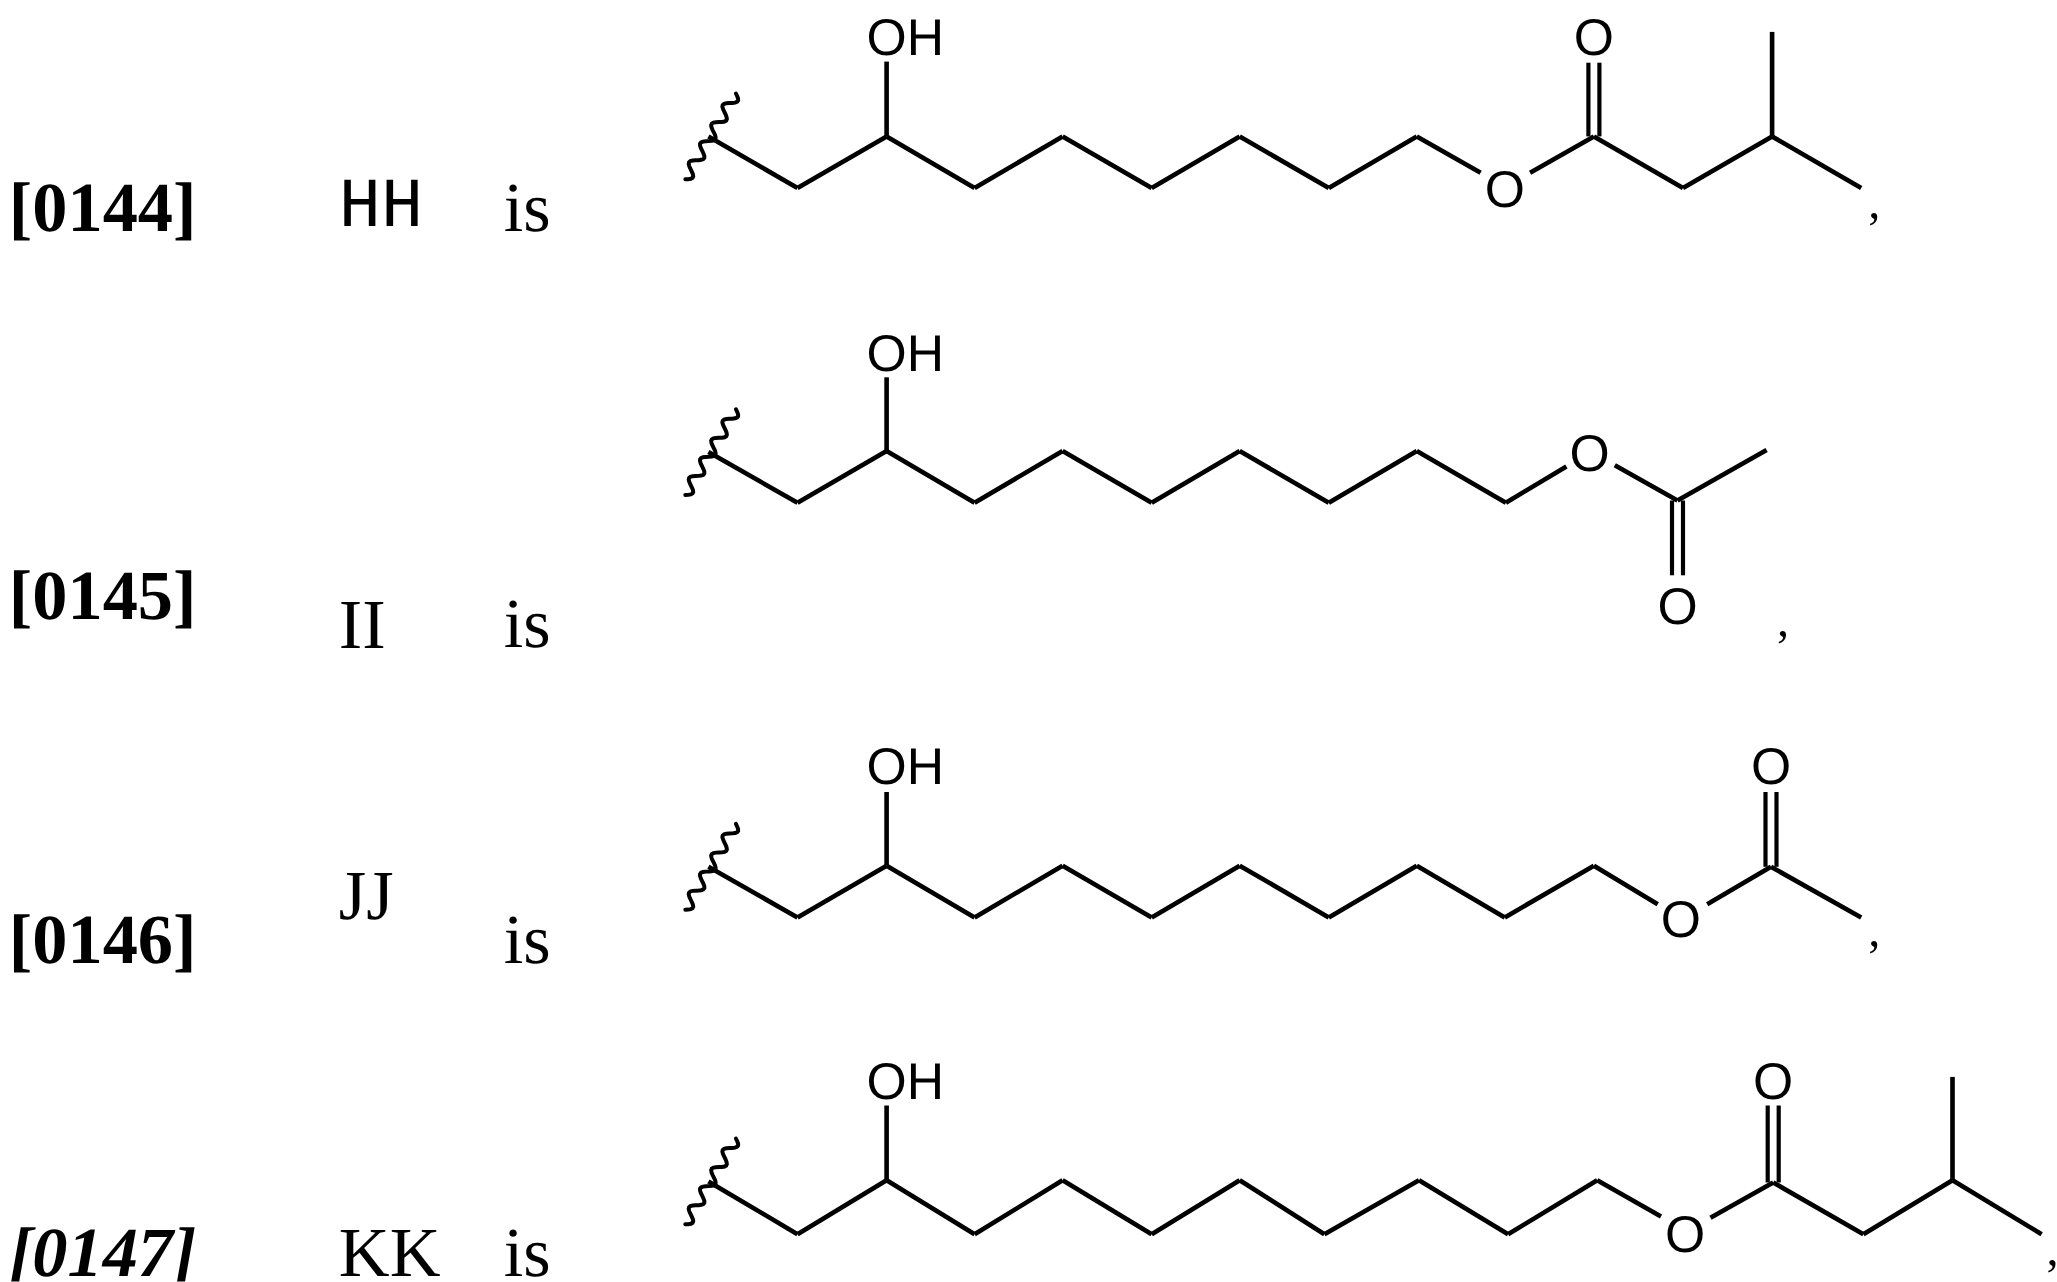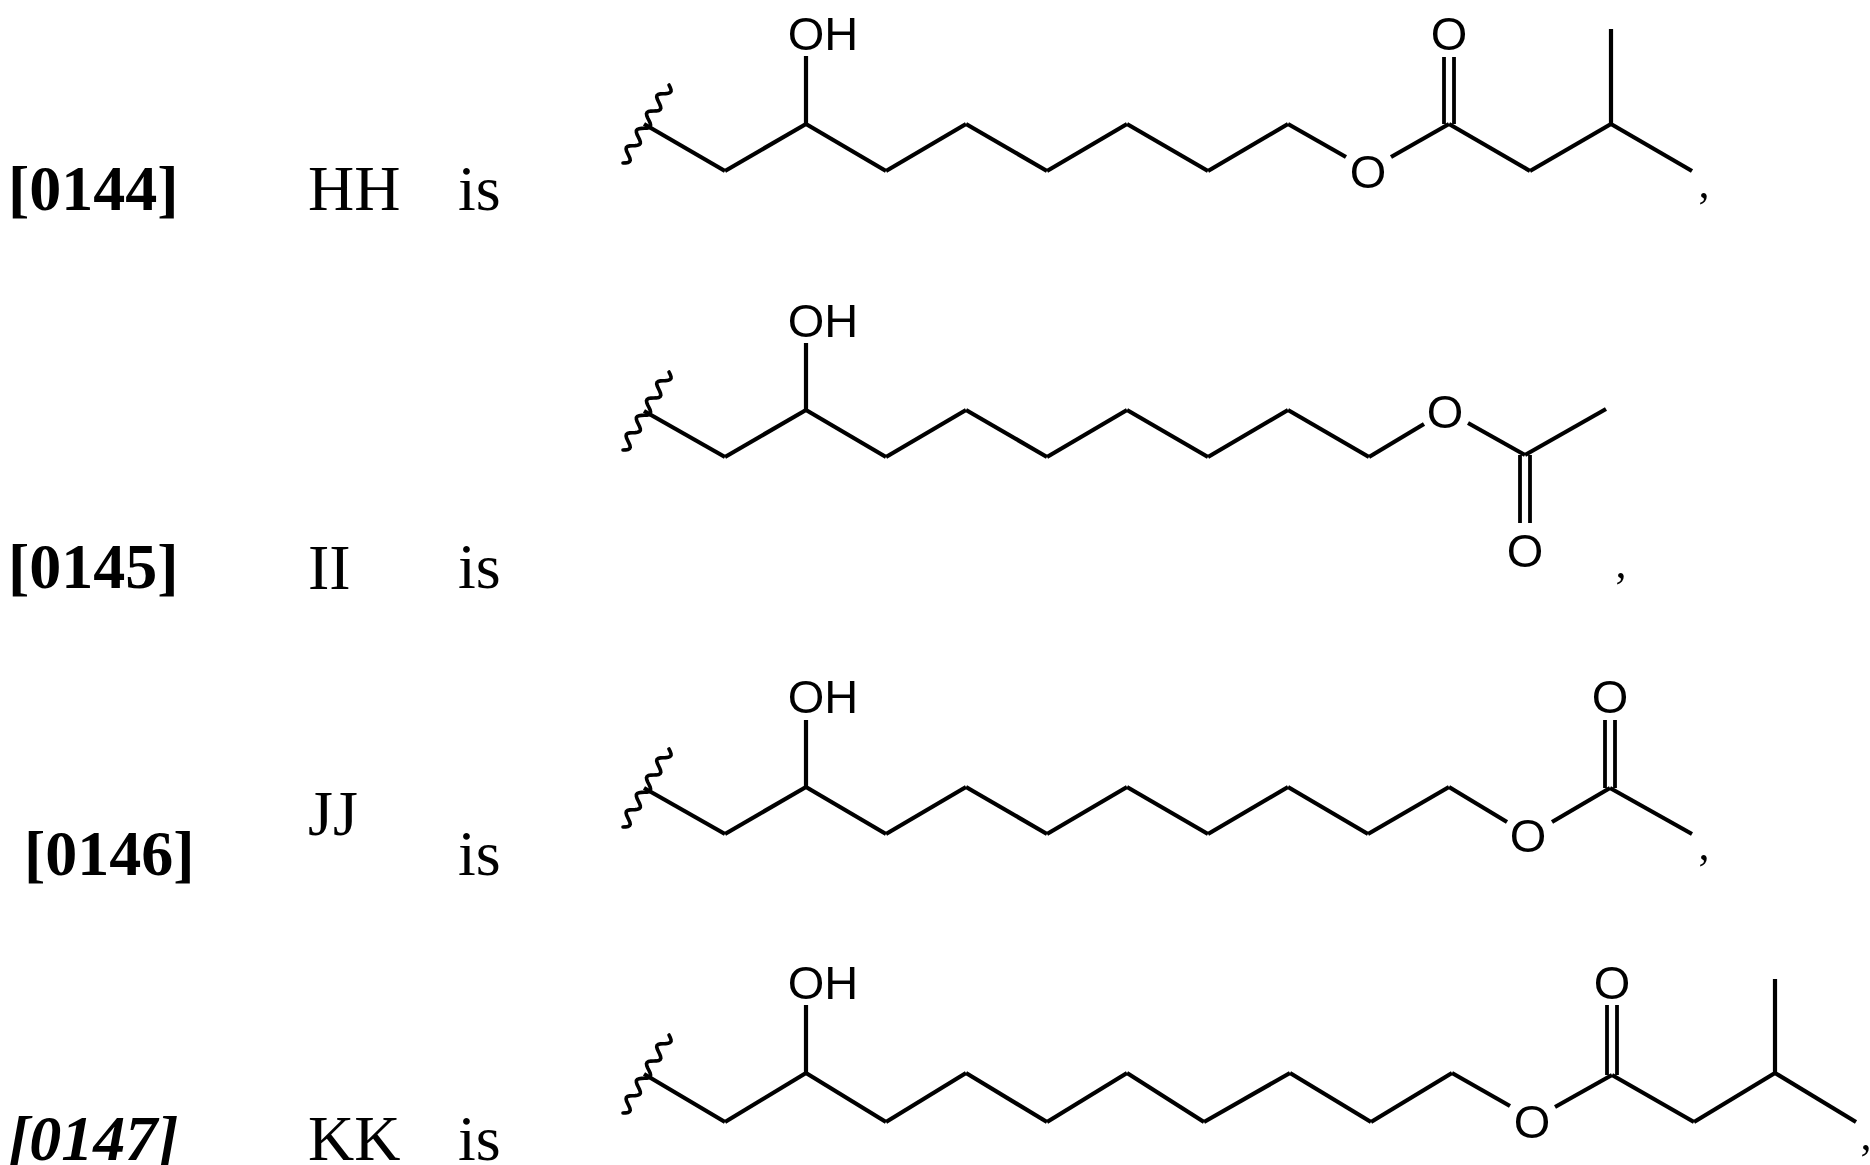"HH" div.label { font-family: none -> Liberation Mono, monospace }
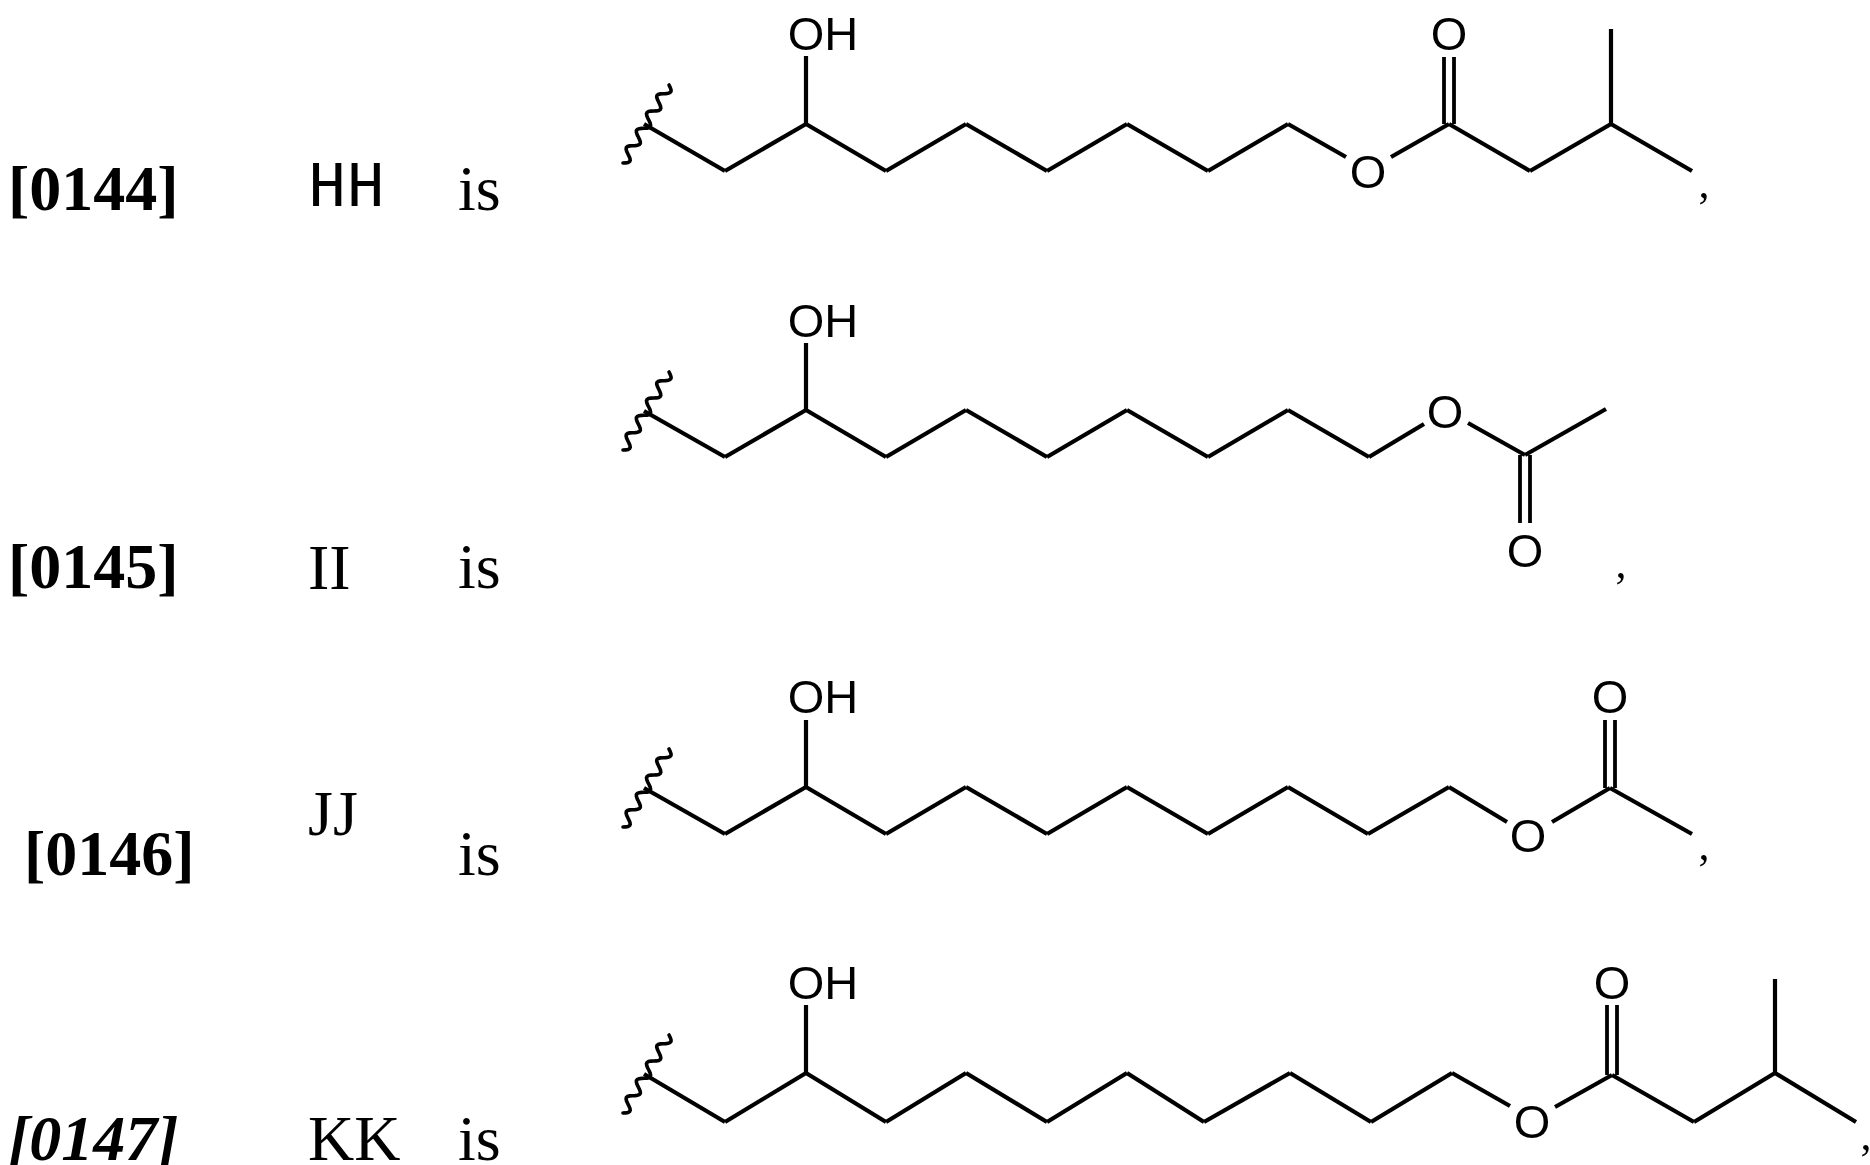"[0145]" div.label { top: 535px -> 510px }
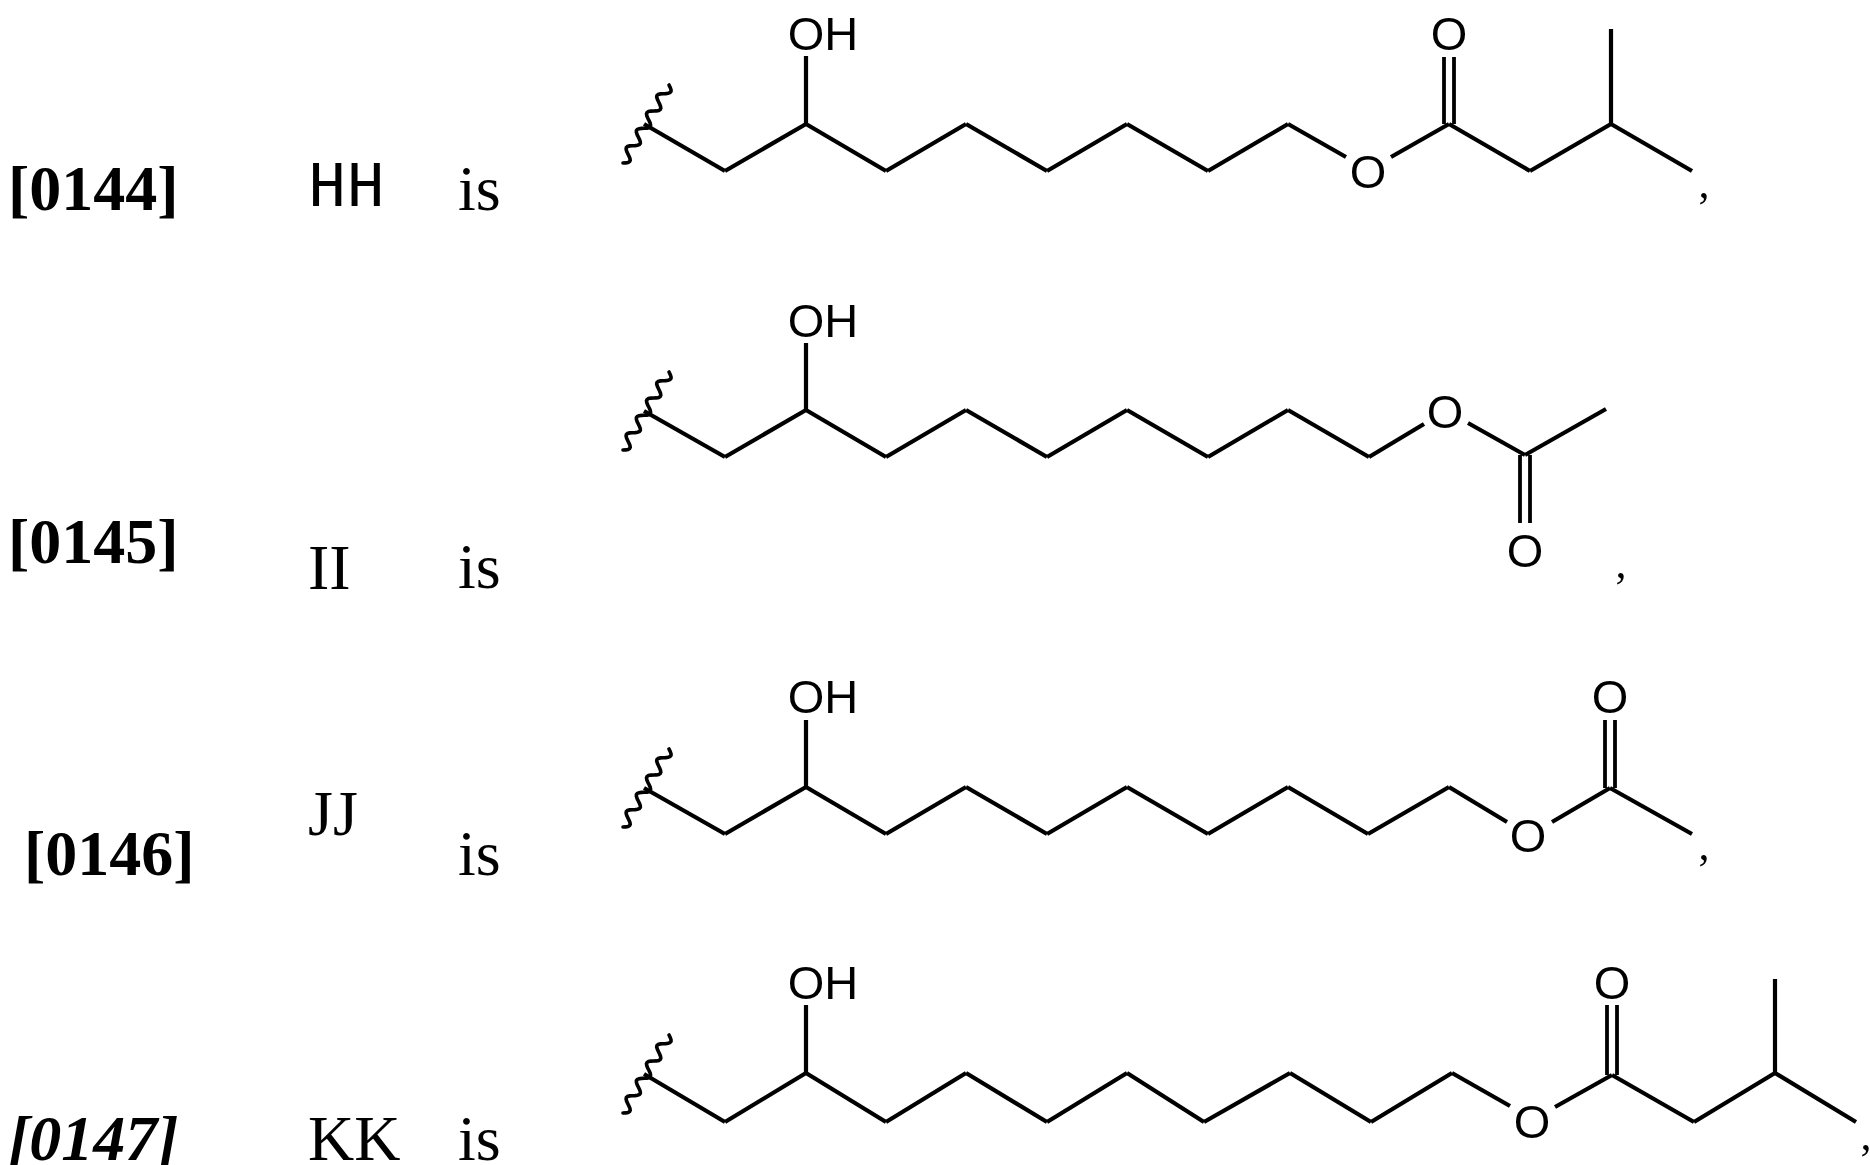"[0146]" div.label { left: 24px -> 8px }
